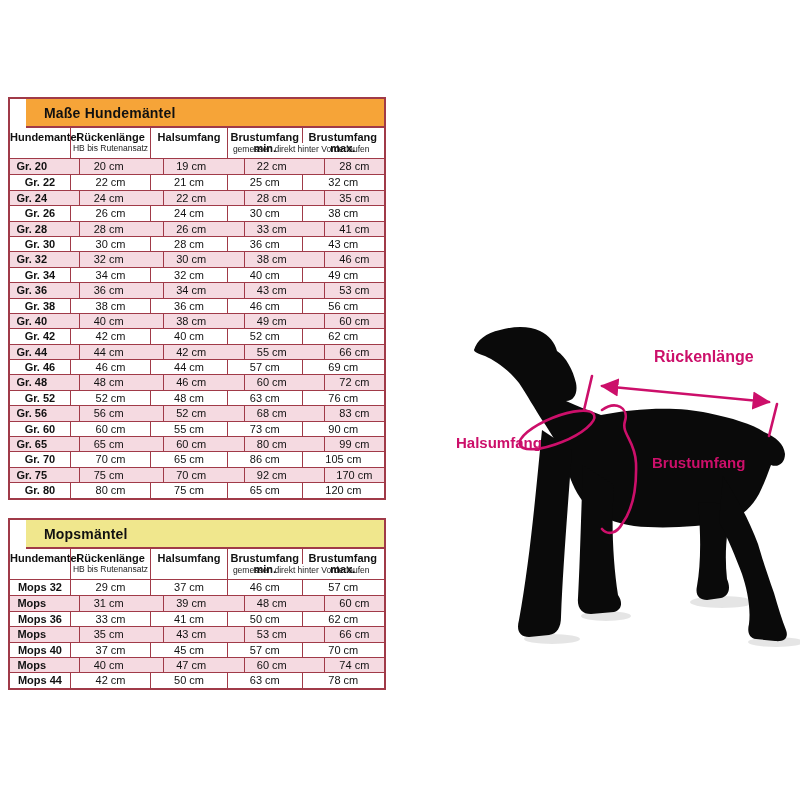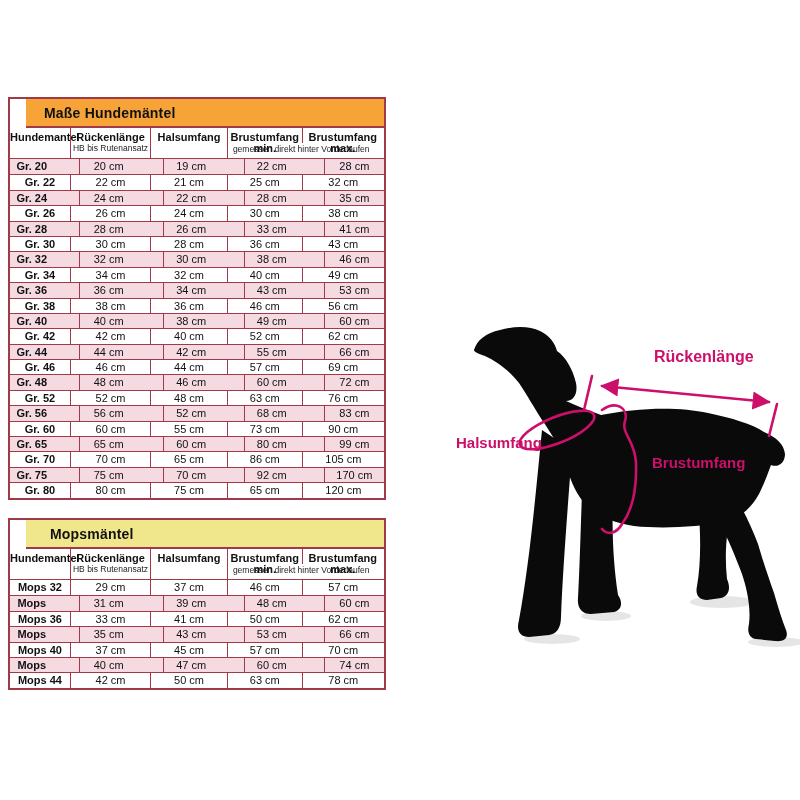"Mopsmäntel" div.band { padding-left: 6px -> none }
